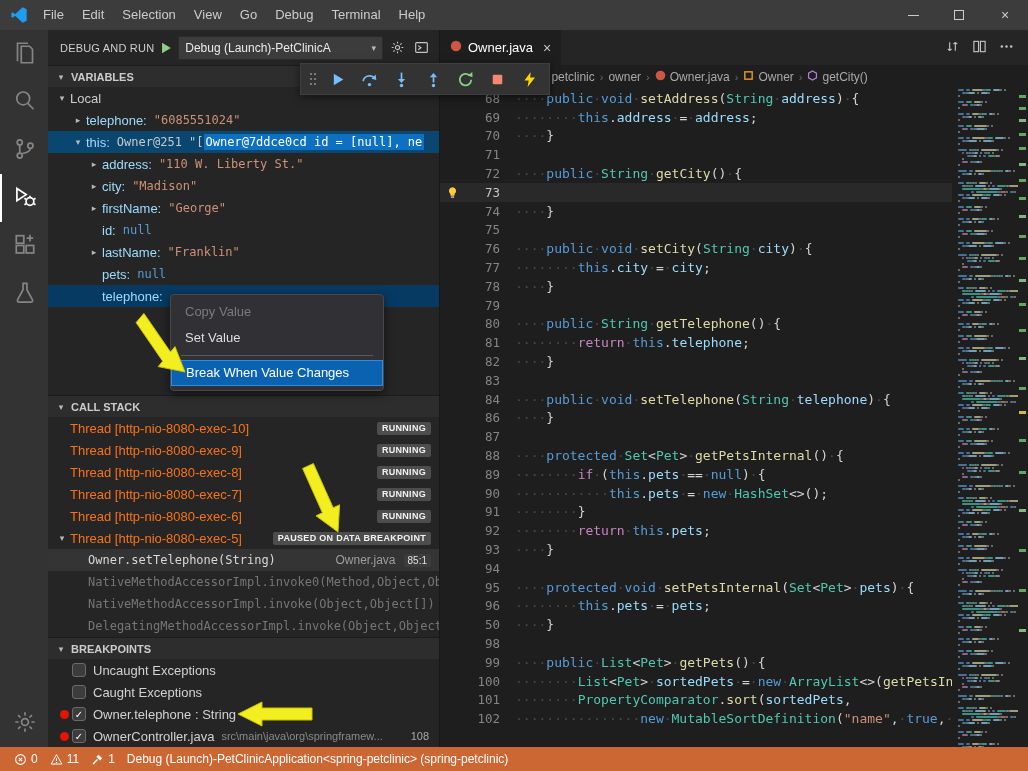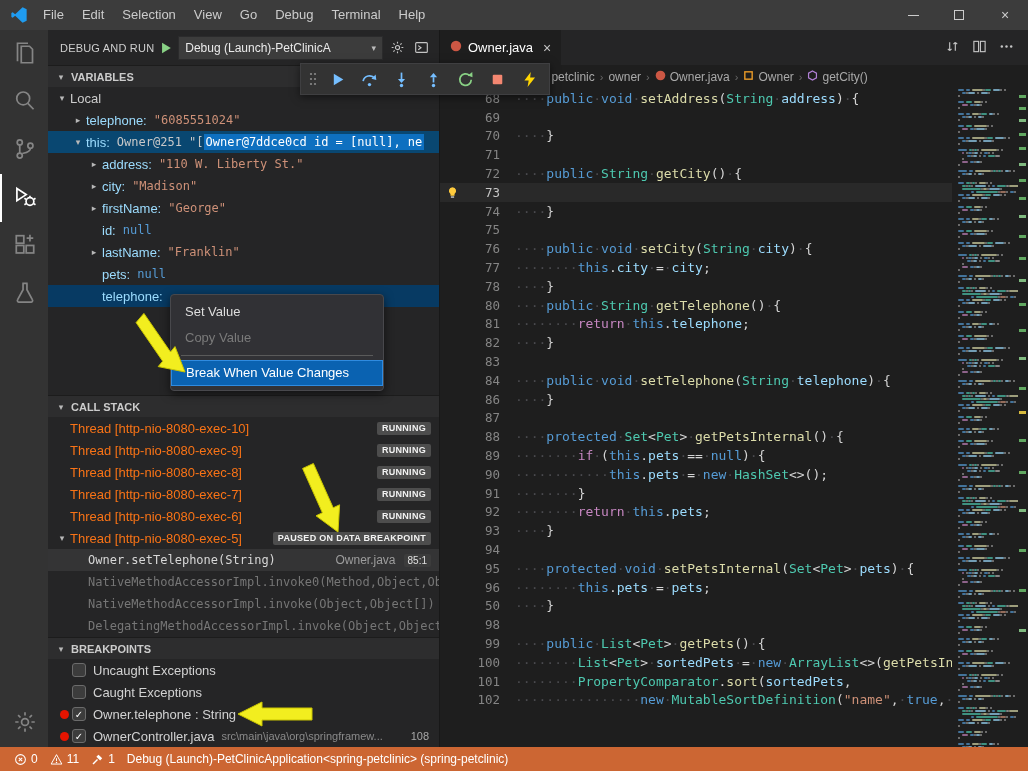"········this.address·=·address;" span.txt { html: none -> <span><span>········</span><span>this</span><span>.</span><span>address</span><span>·</span><span>=</span><span>·</span><span>address</span><span>;</span></span> }
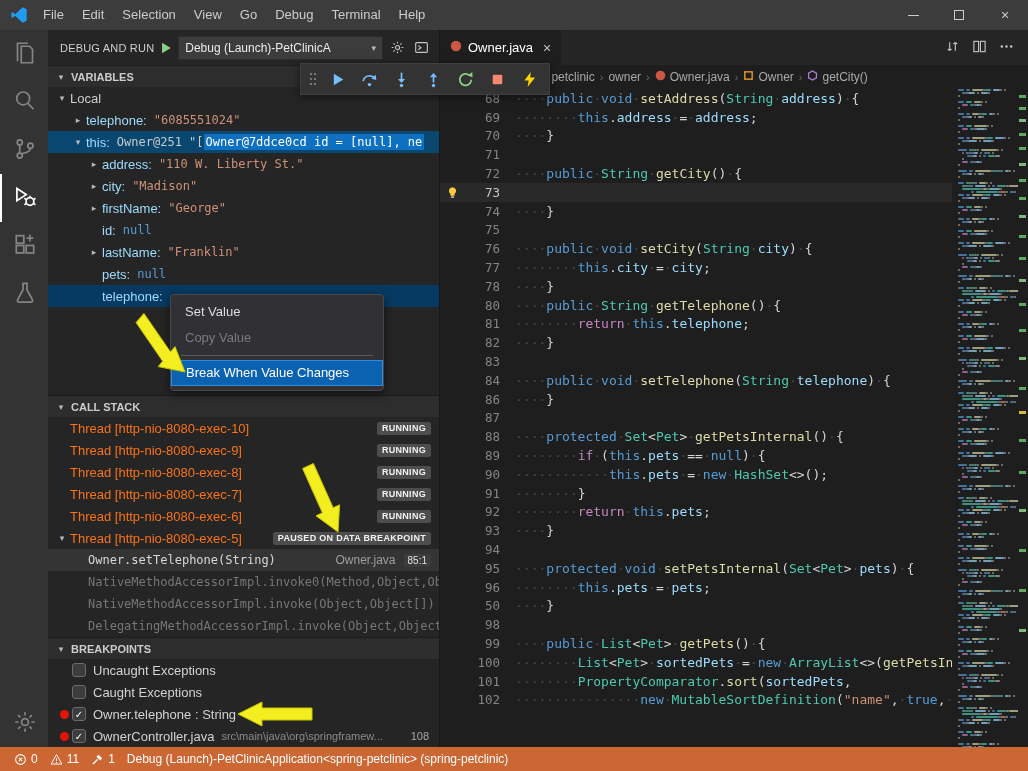"79" div.cl { html: none -> <div> <span></span> <span>79</span> <span></span> </div> }
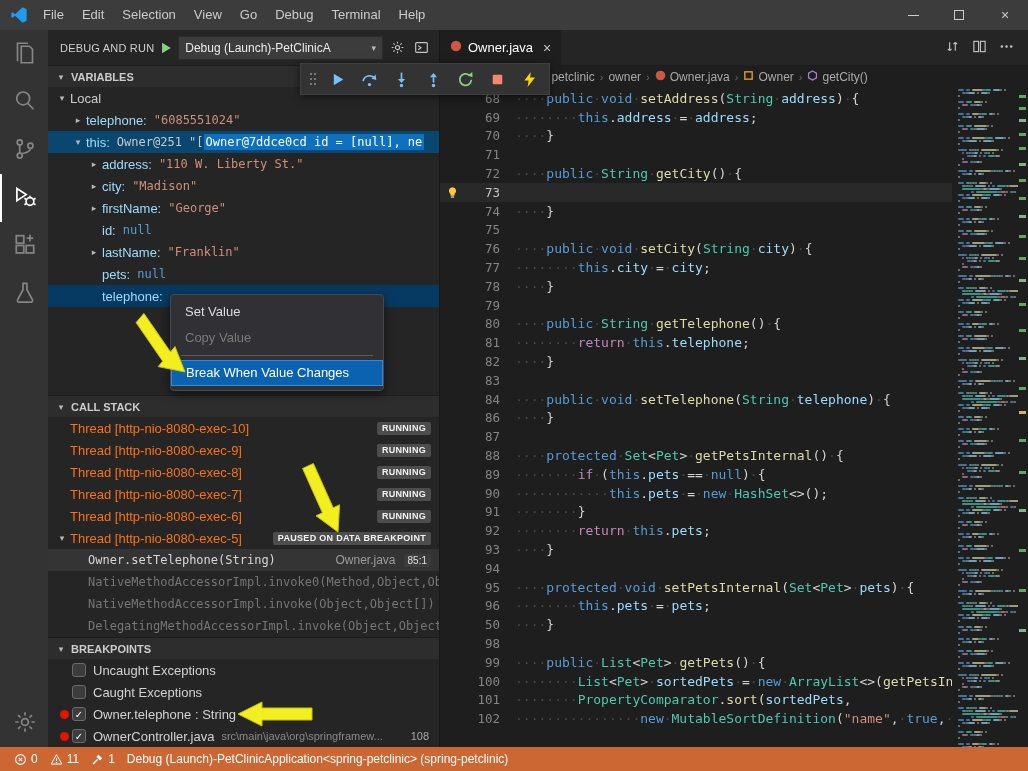"Set Value" div.ctx-item { order: before "Copy Value" -> after "Copy Value" }
